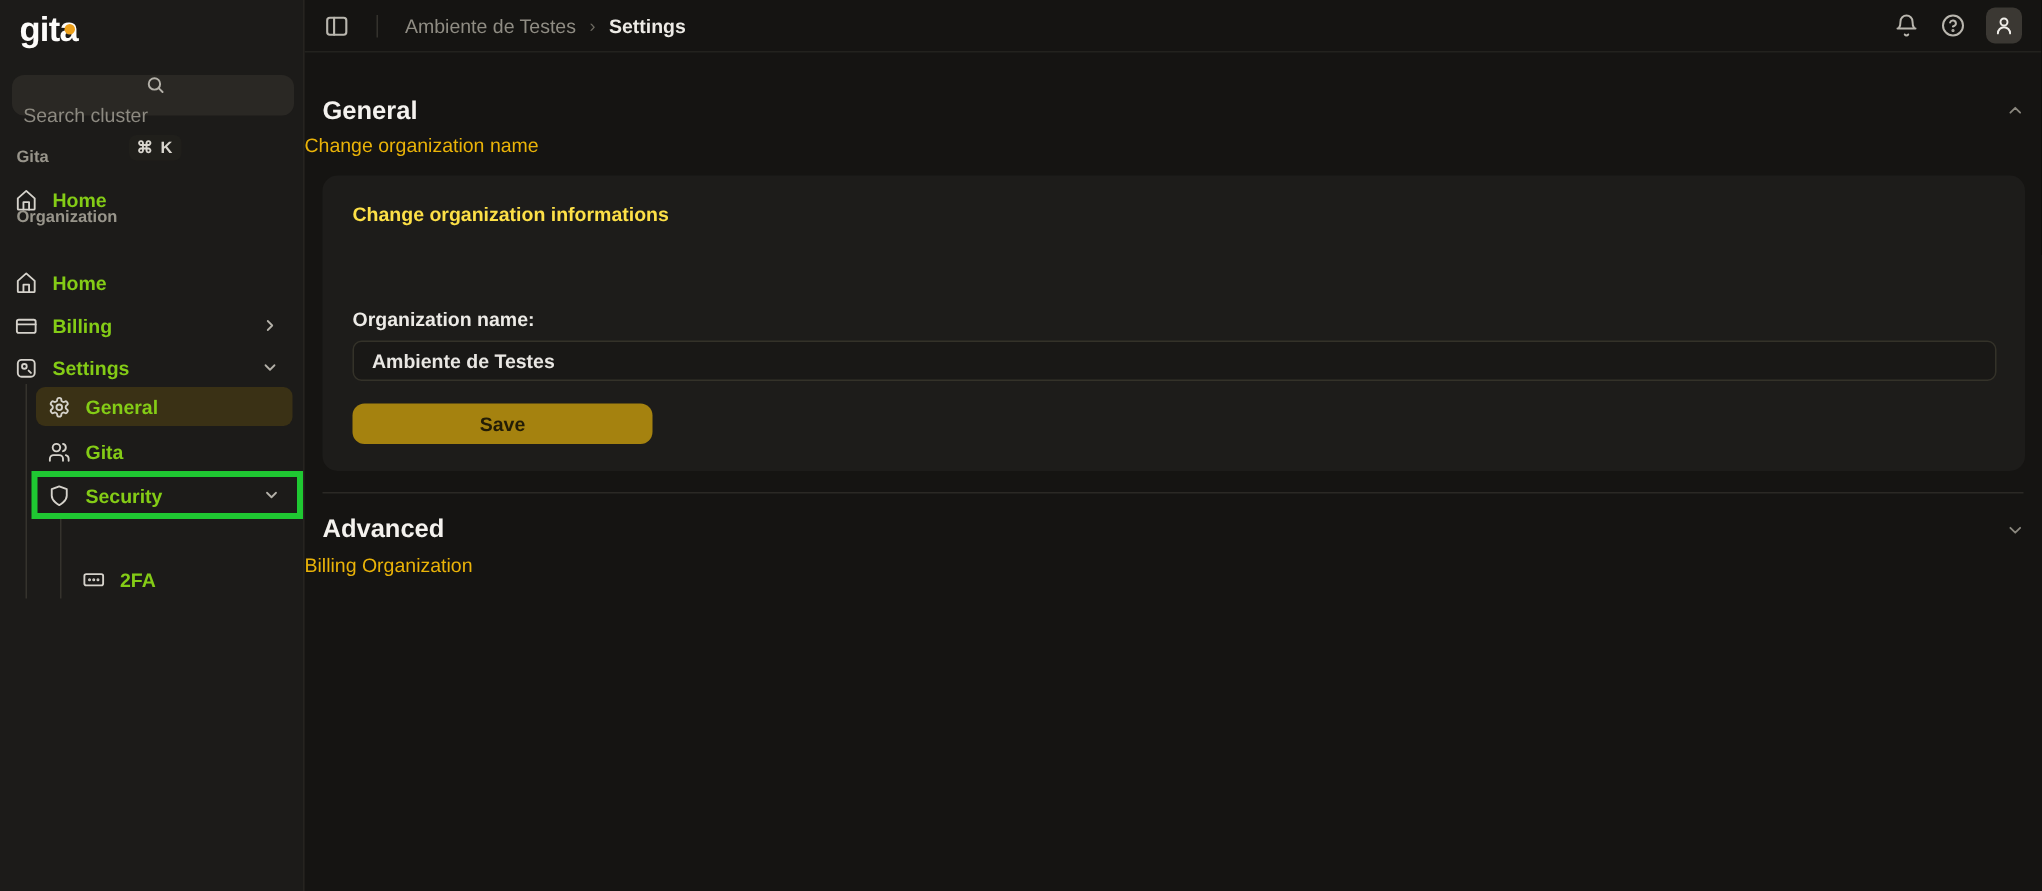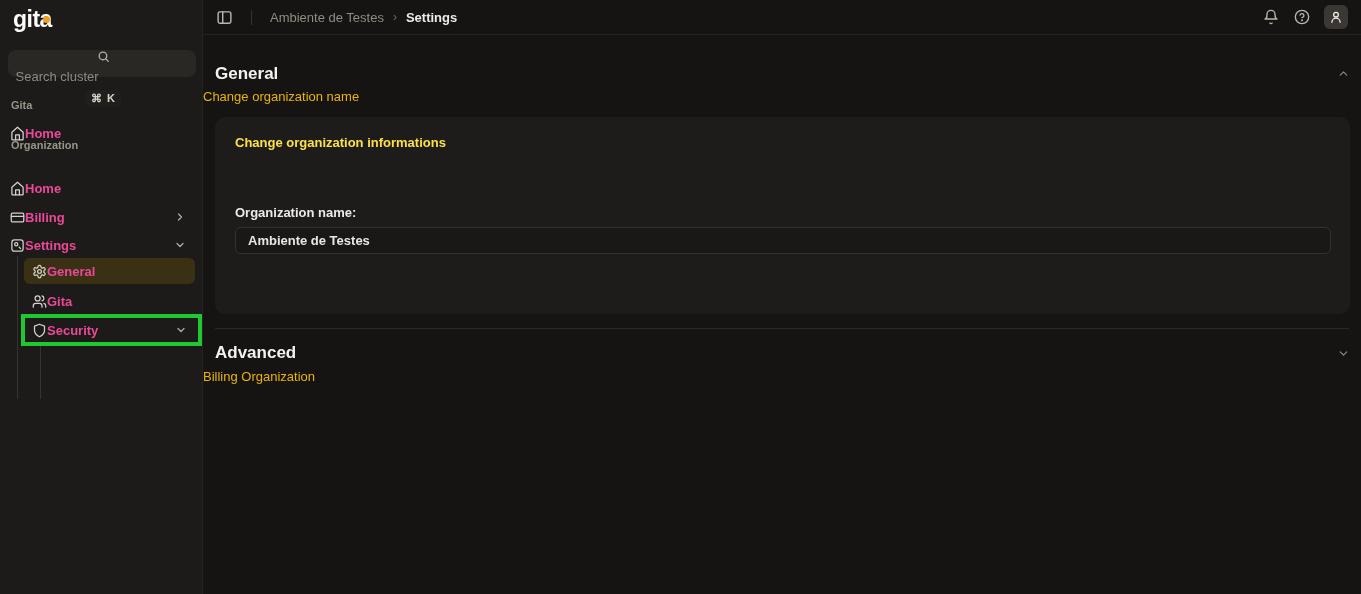"Home" .nav { color: #ec4899 -> #84cc16; gap: none -> 10px }
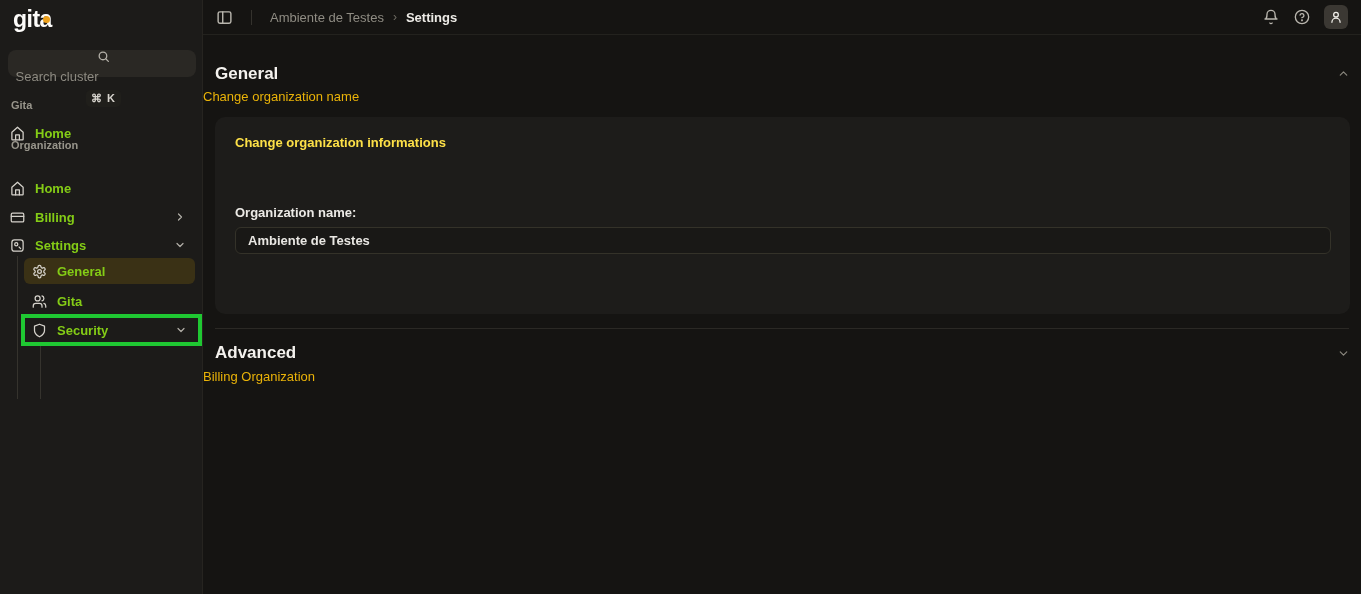"Save" button.save-btn { html: none -> <button>Save</button> }
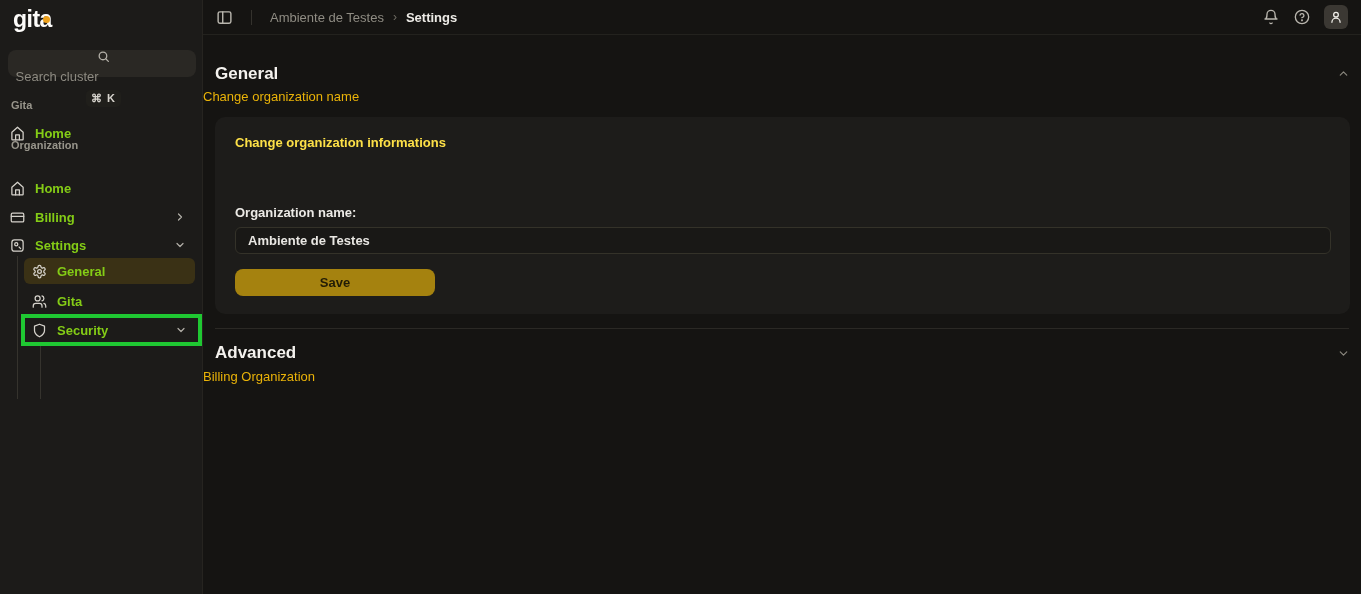"2FA" div.nav { html: none -> <div> <svg> <rect></rect> <circle></circle> <circle></circle> <circle></circle> </svg> <span>2FA</span> </div> }
